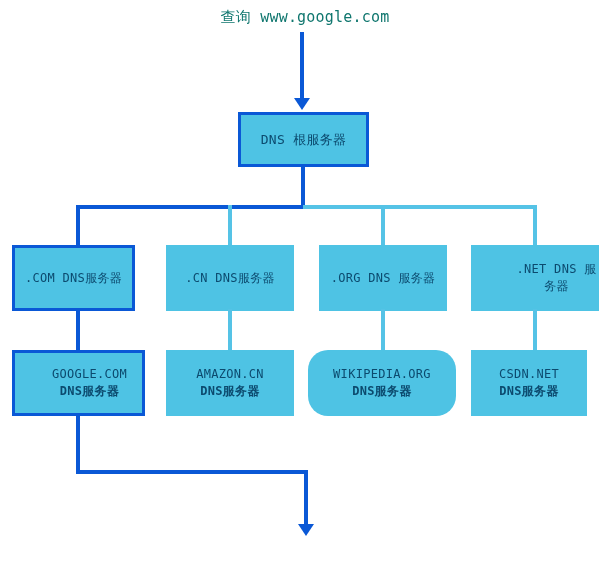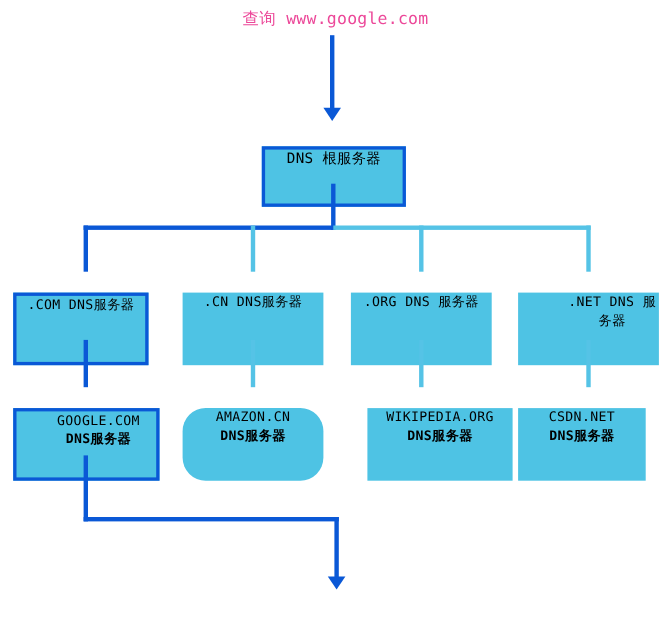"查询 www.google.com" .plain-label { color: #ec4899 -> #0f766e }
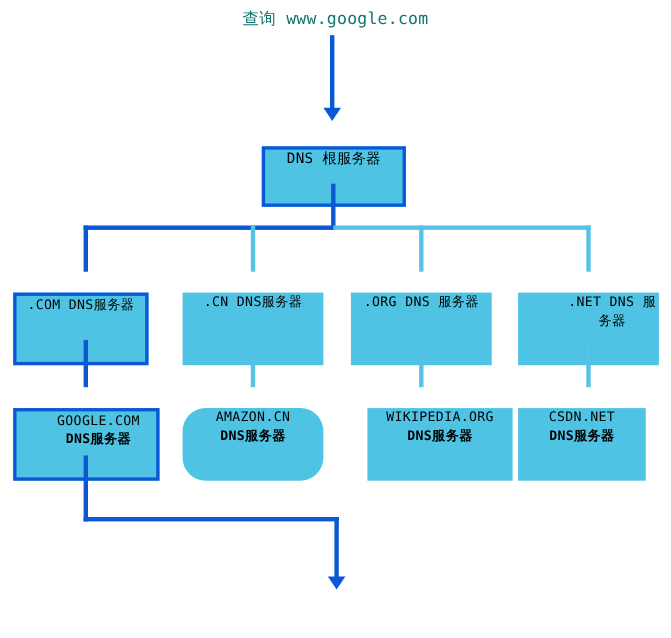"DNS 根服务器" .node { align-items: flex-start -> center; color: #000000 -> #0c4a6e; margin-top: 21px -> none }
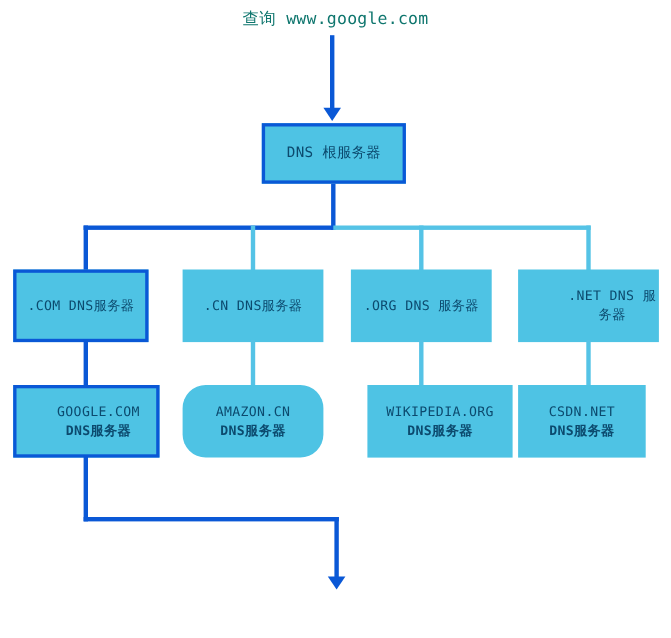"AMAZON.CN" #node-amazon { border-radius: 21px -> none }
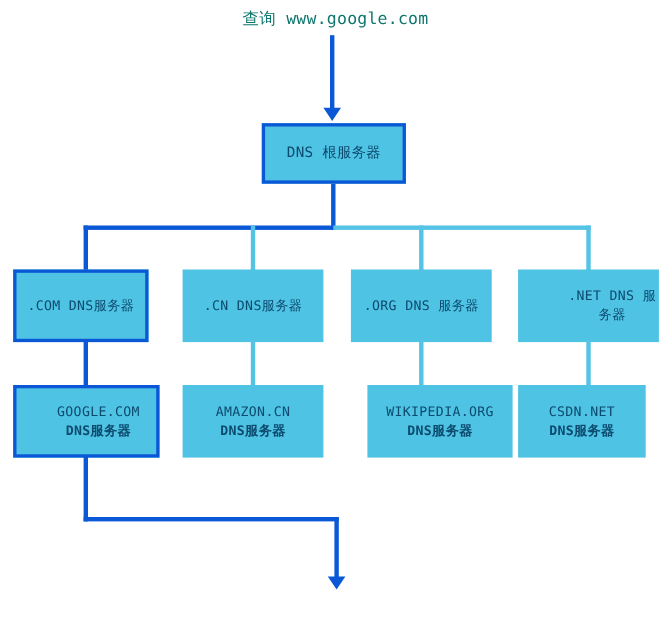"WIKIPEDIA.ORG" #node-wiki { border-radius: none -> 20px; left: 334px -> 308px; width: 132px -> 148px }
